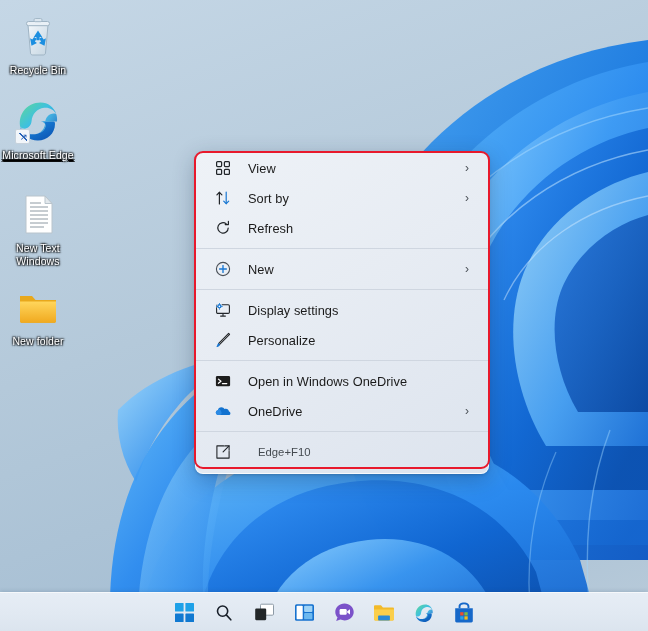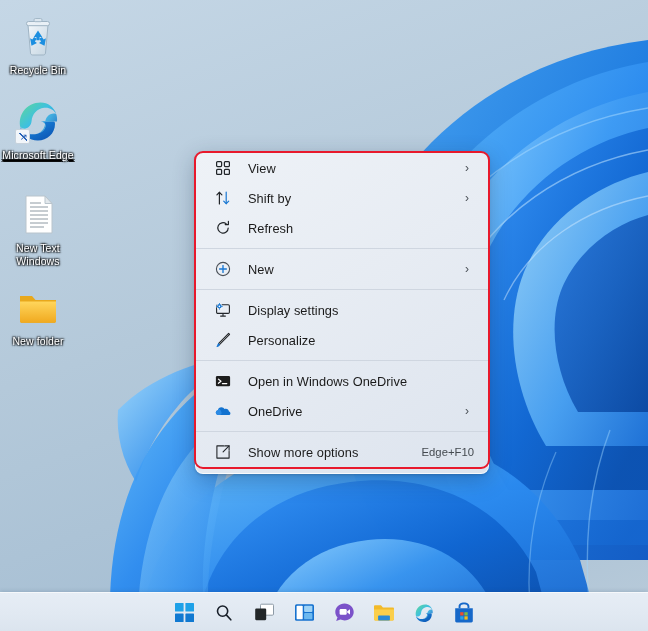"Shift by" span.mi-label { text: Shift -> Sort }
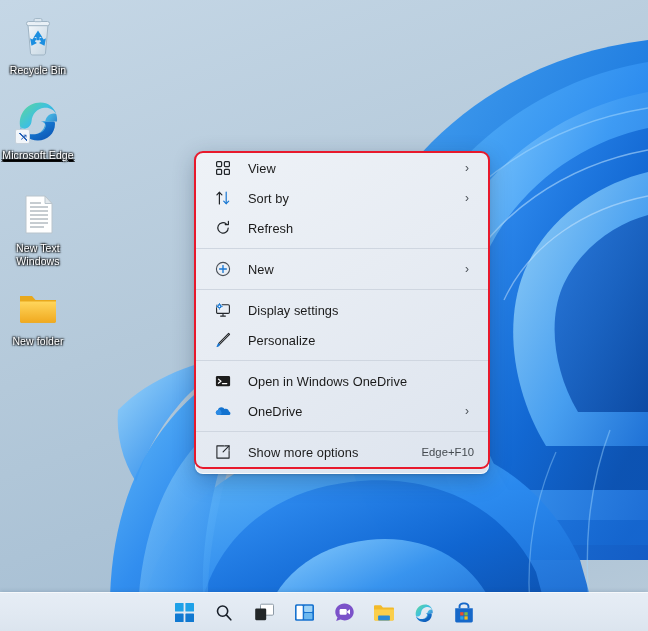"Show more options" span.mi-label { html: <span>Show more options</span> -> none }
